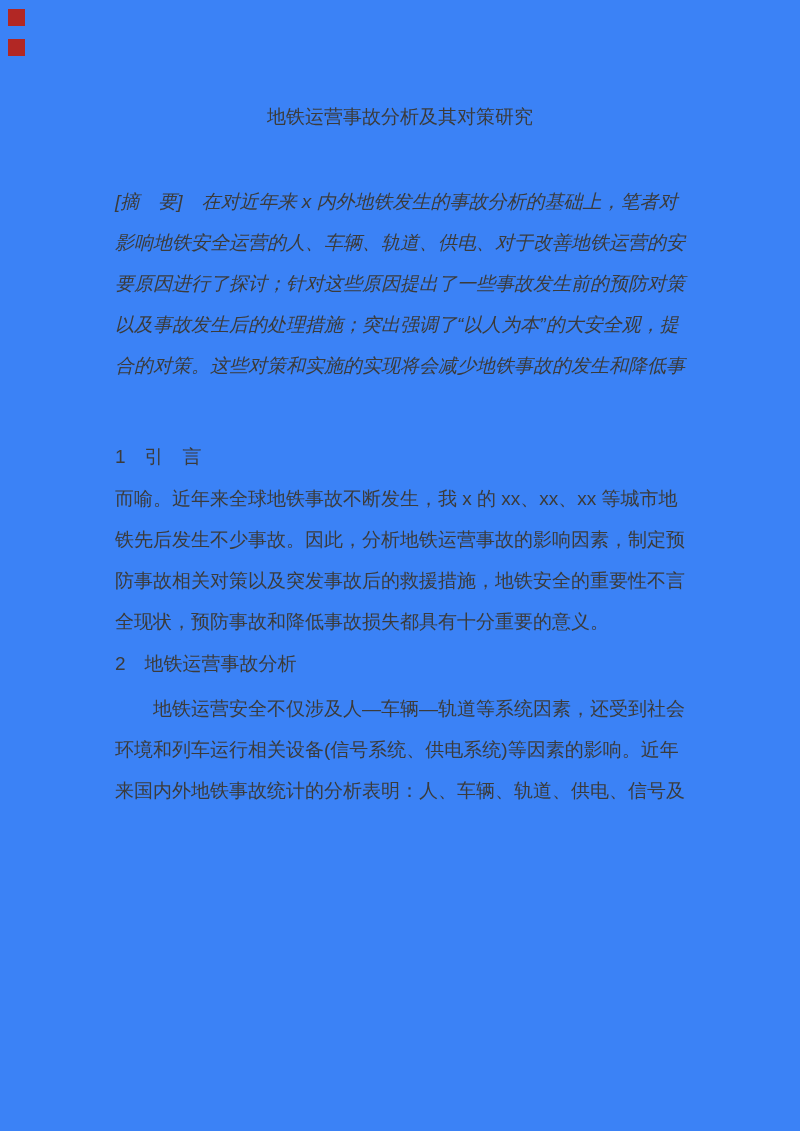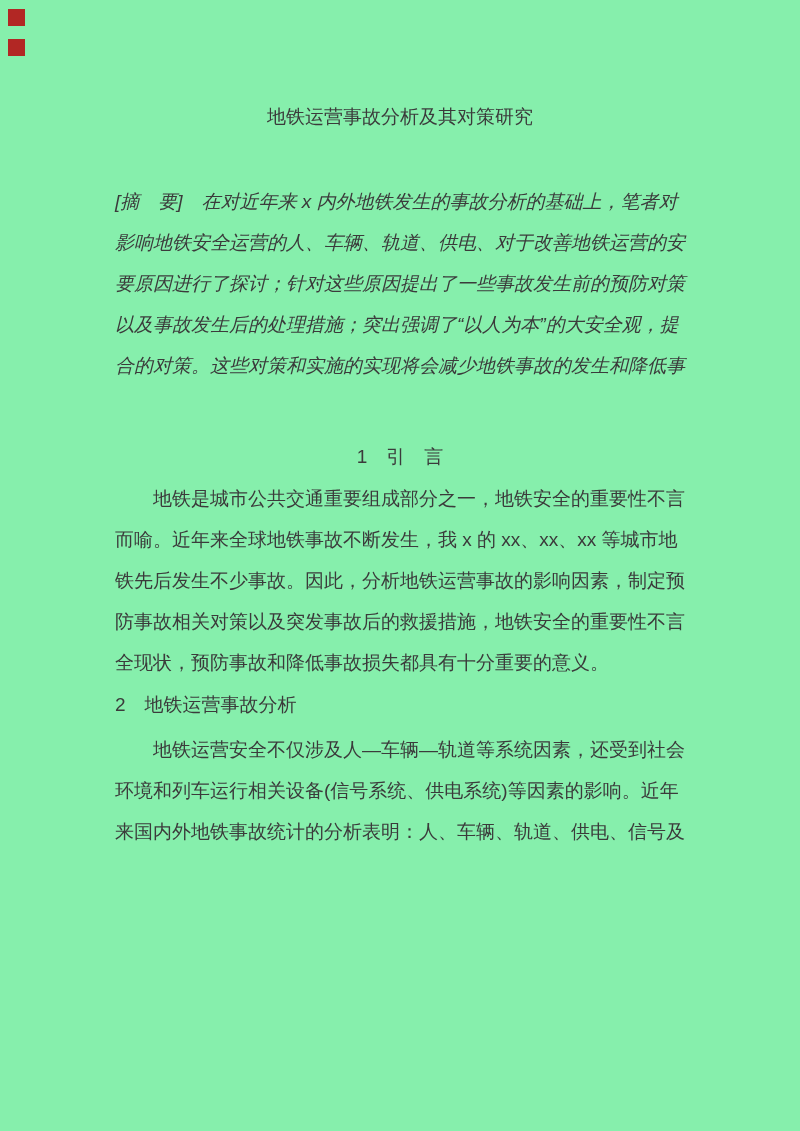"地铁运营事故分析及其对策研究" div.page { background: #86efac -> #3b82f6 }
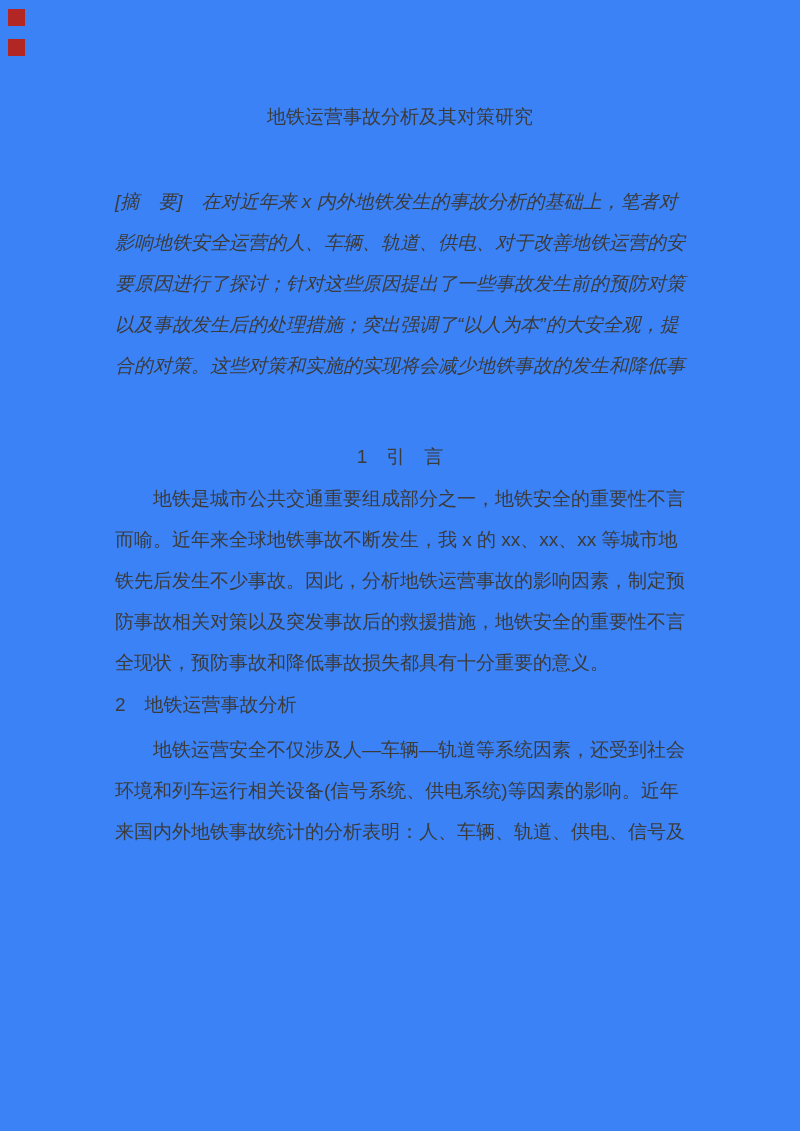"1 引 言" .heading-1 { text-align: center -> none }
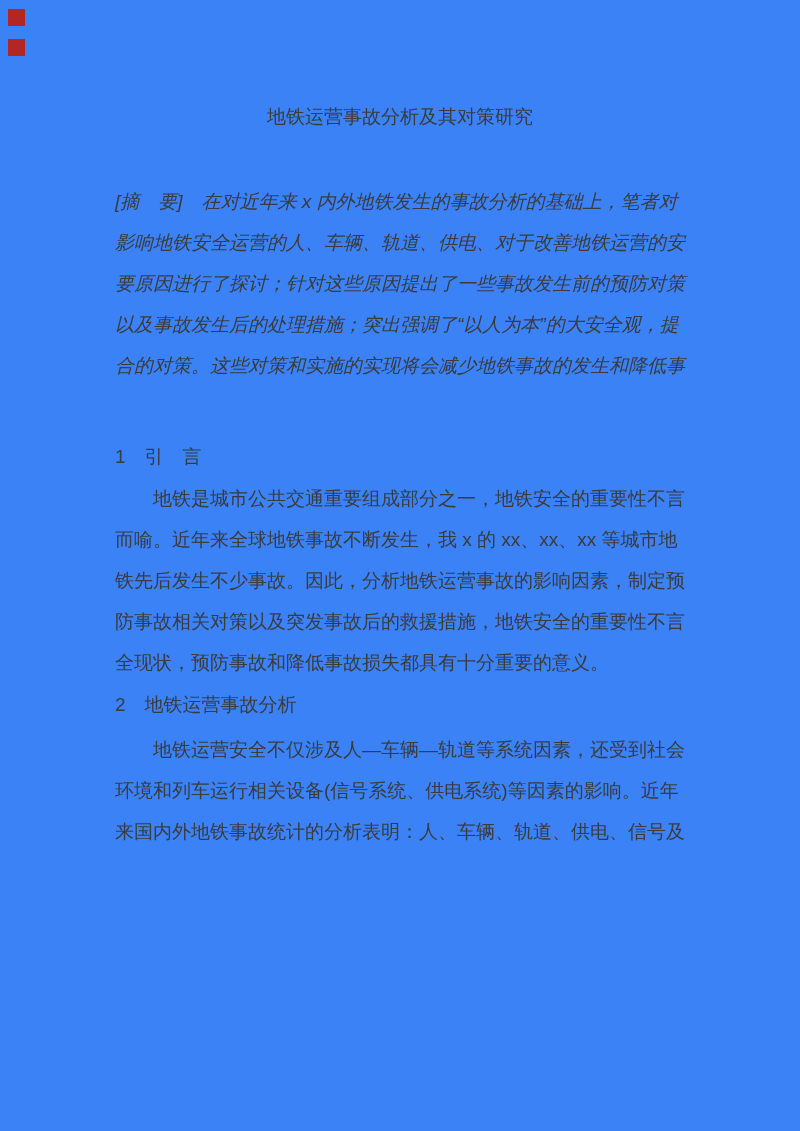"地铁是城市公共交通重要组成部分之一，地铁安全的重要性不言" div.line { html: <div> 地铁是城市公共交通重要组成部分之一，地铁安全的重要性不言</div> -> none }
